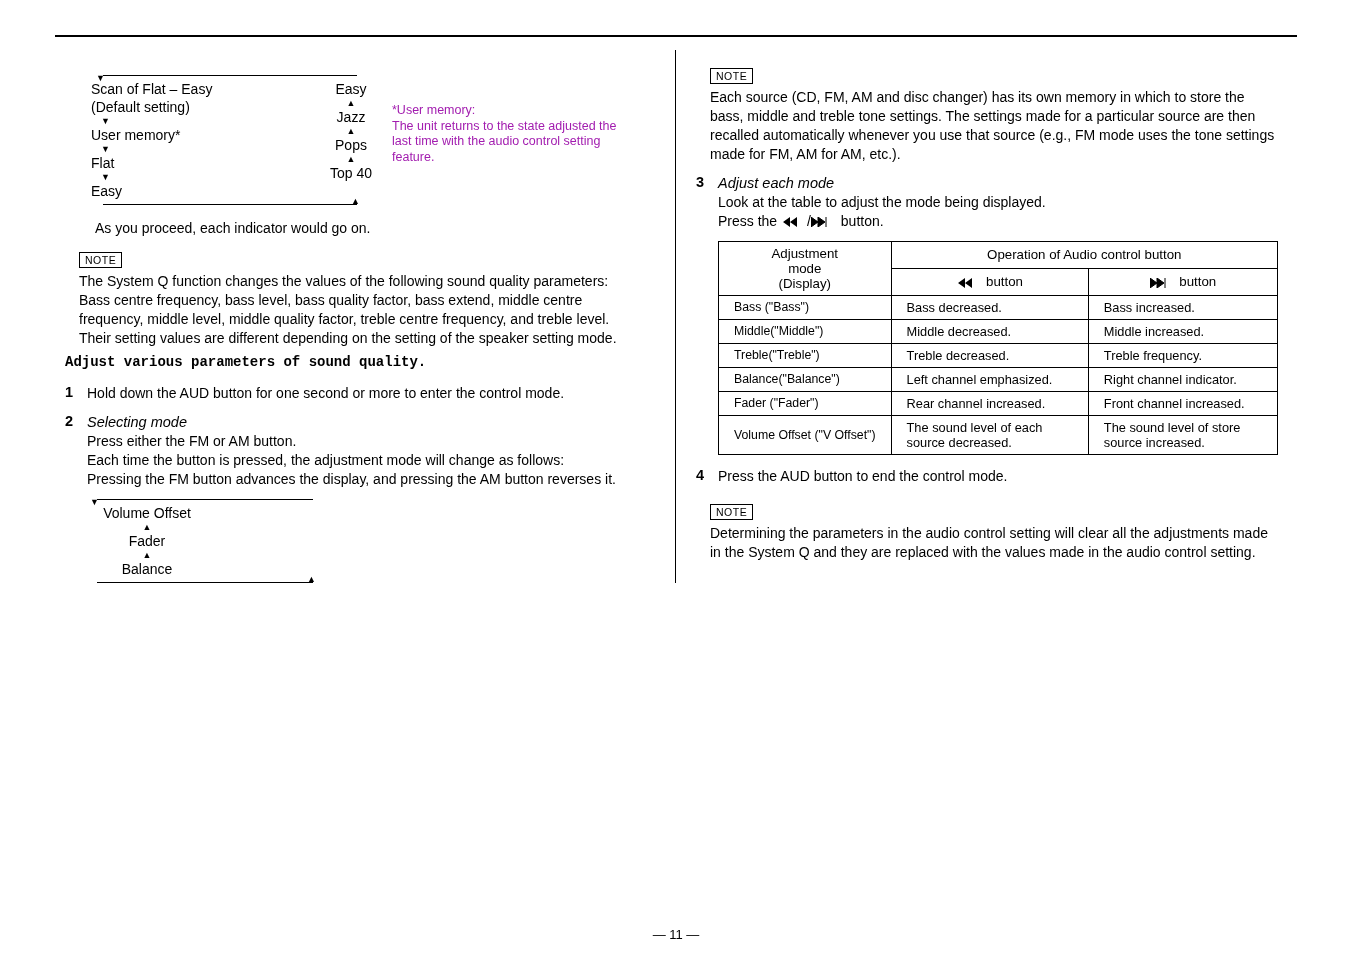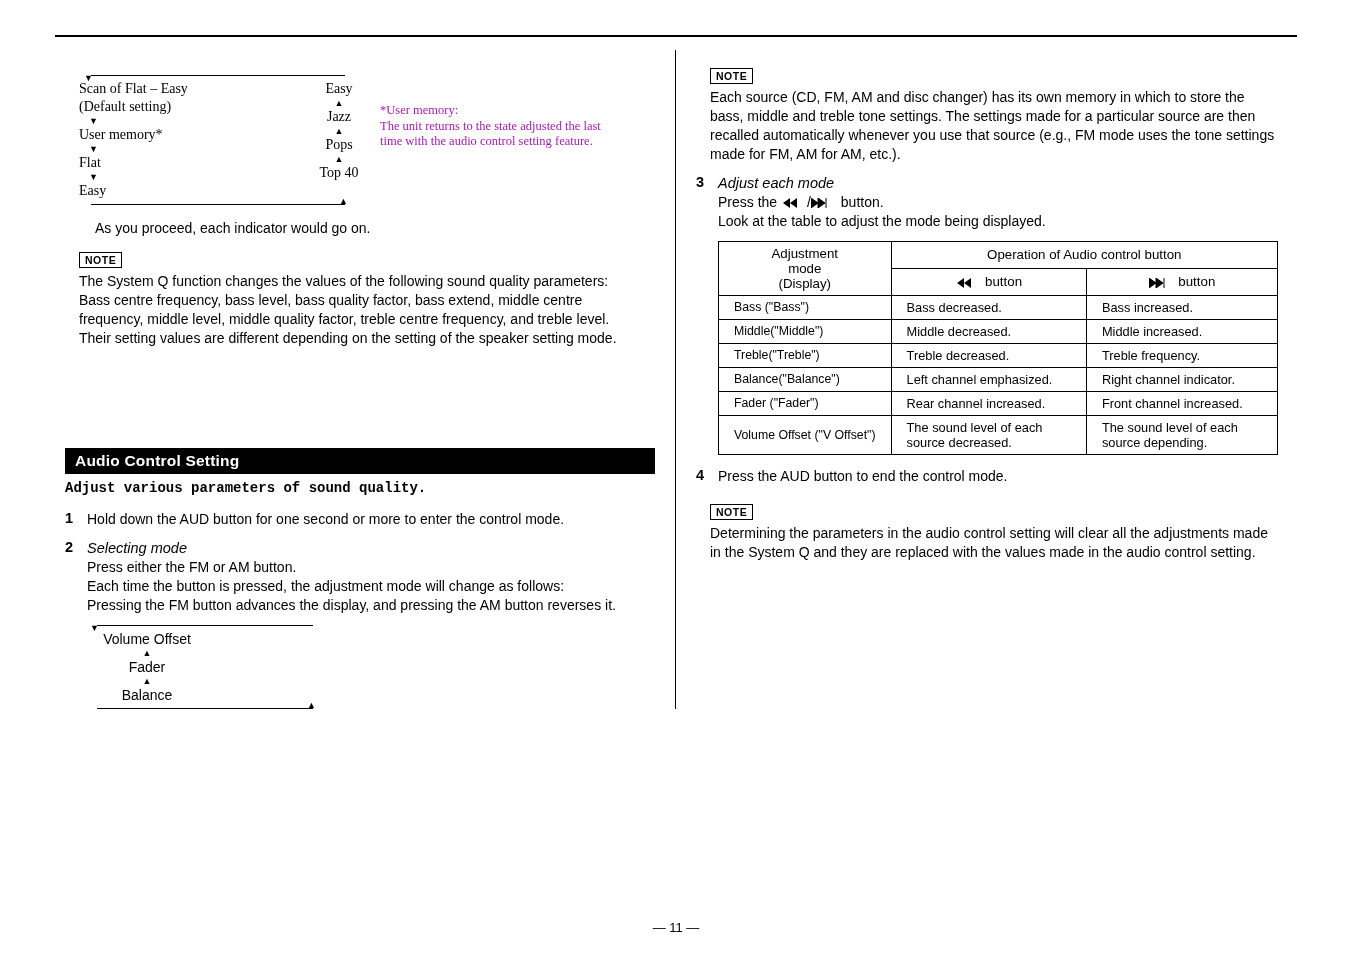"NOTE" .note-label { font-weight: bold -> normal }
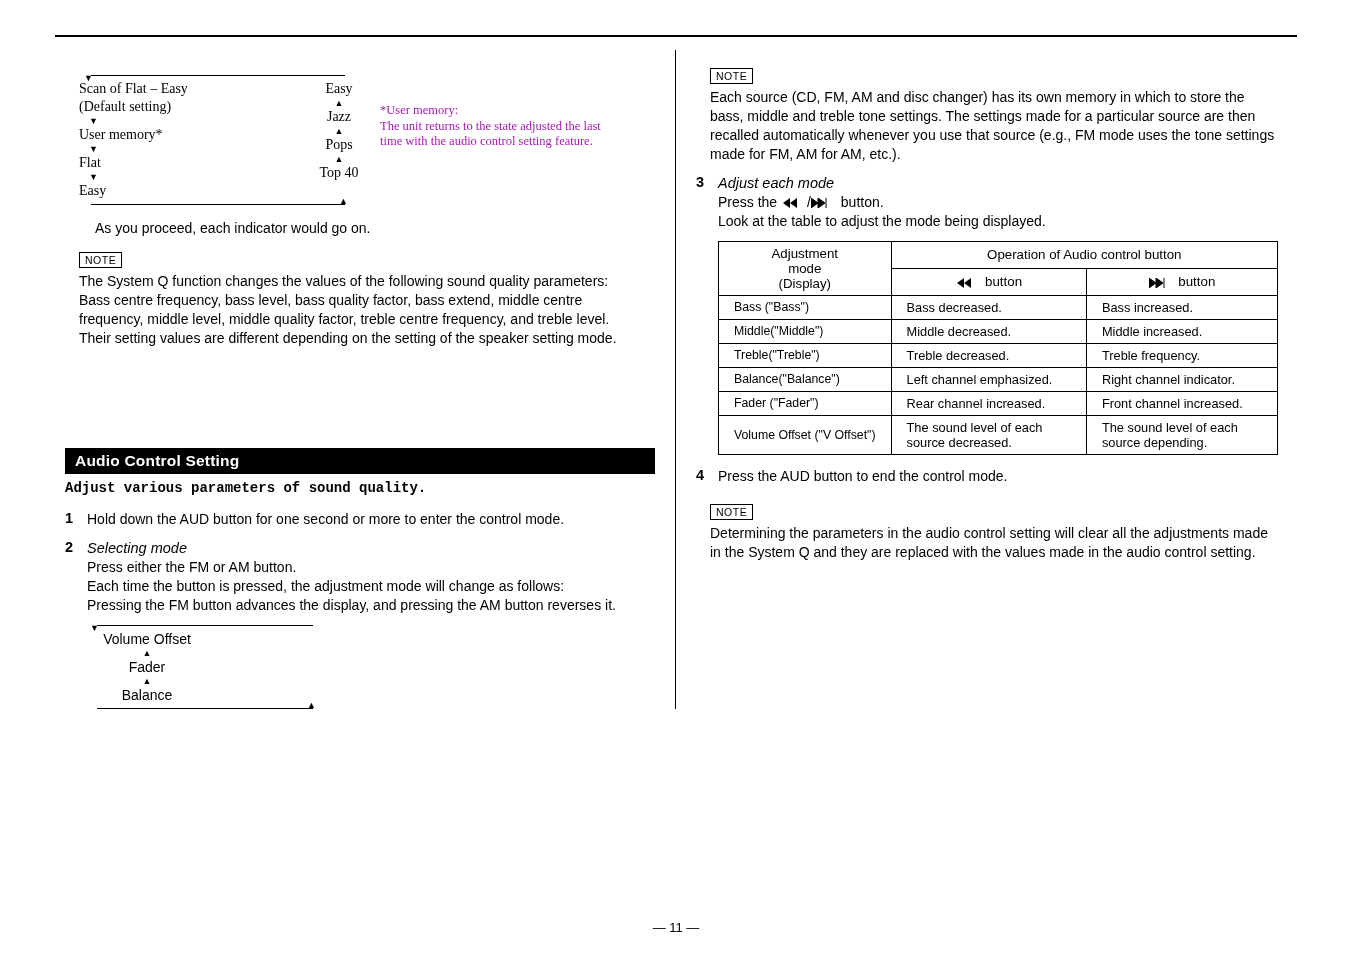"Scan of Flat – Easy" .flow-box { font-family: Liberation Serif, serif -> none; margin-left: 14px -> 26px }
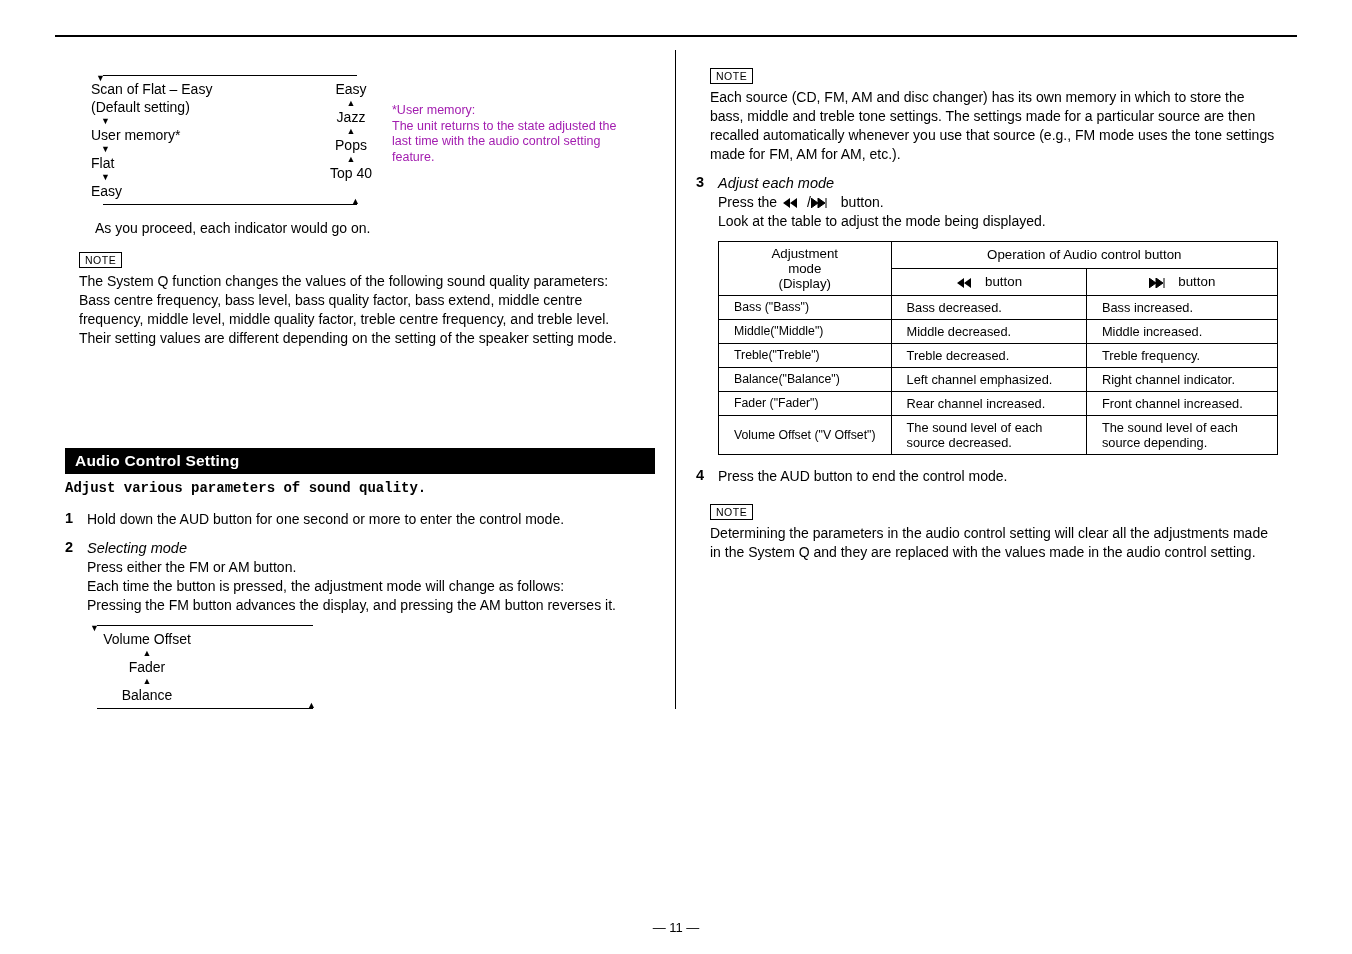"Press the / button." div { order: before "Look at the table to" -> after "Look at the table to" }
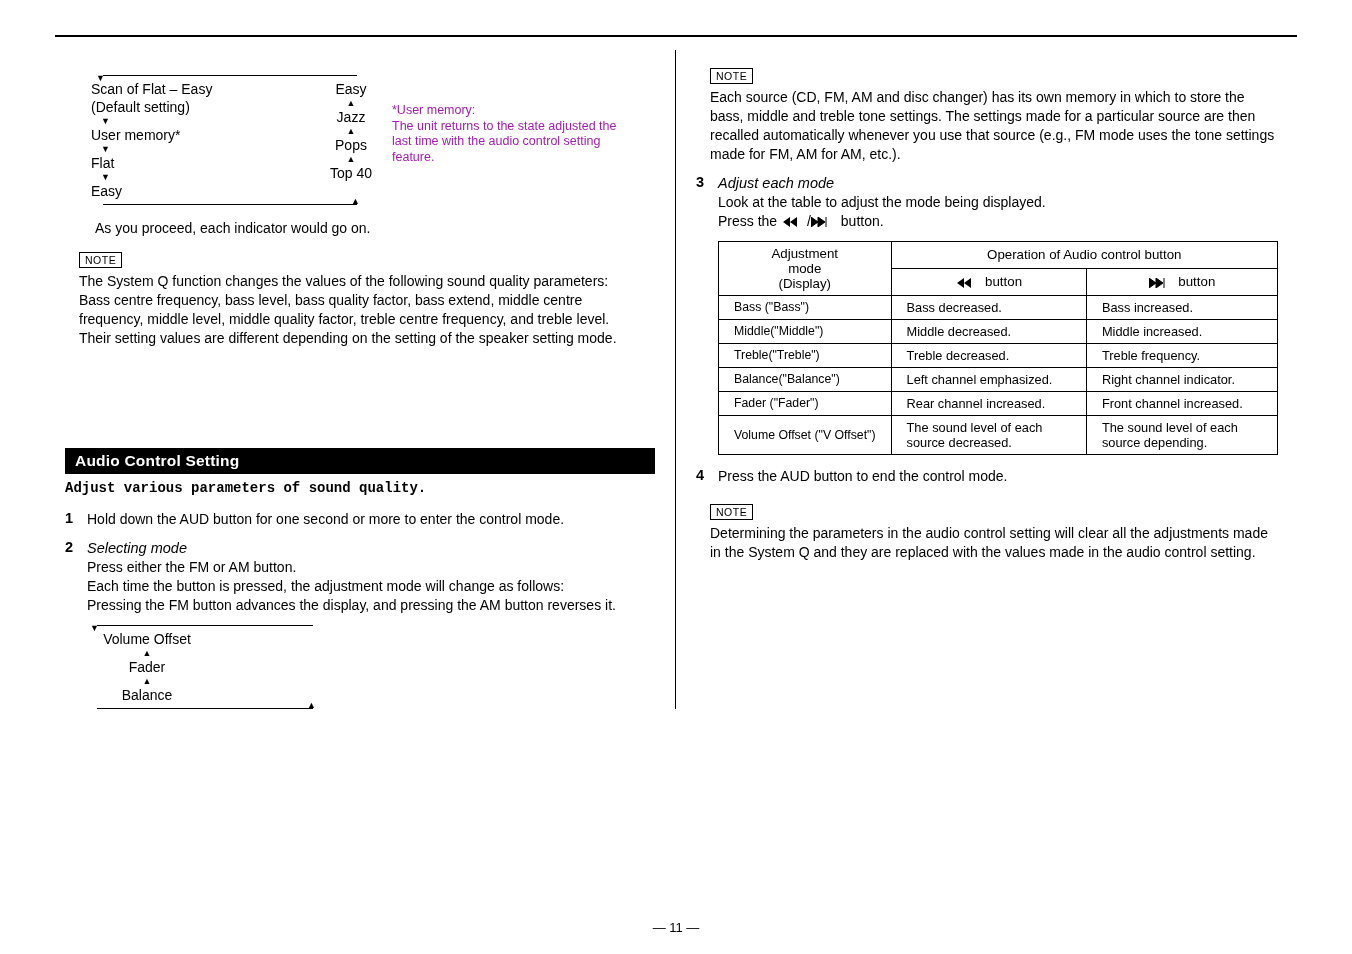"The sound level of each source depending." td { text: each source depending -> store source increased }
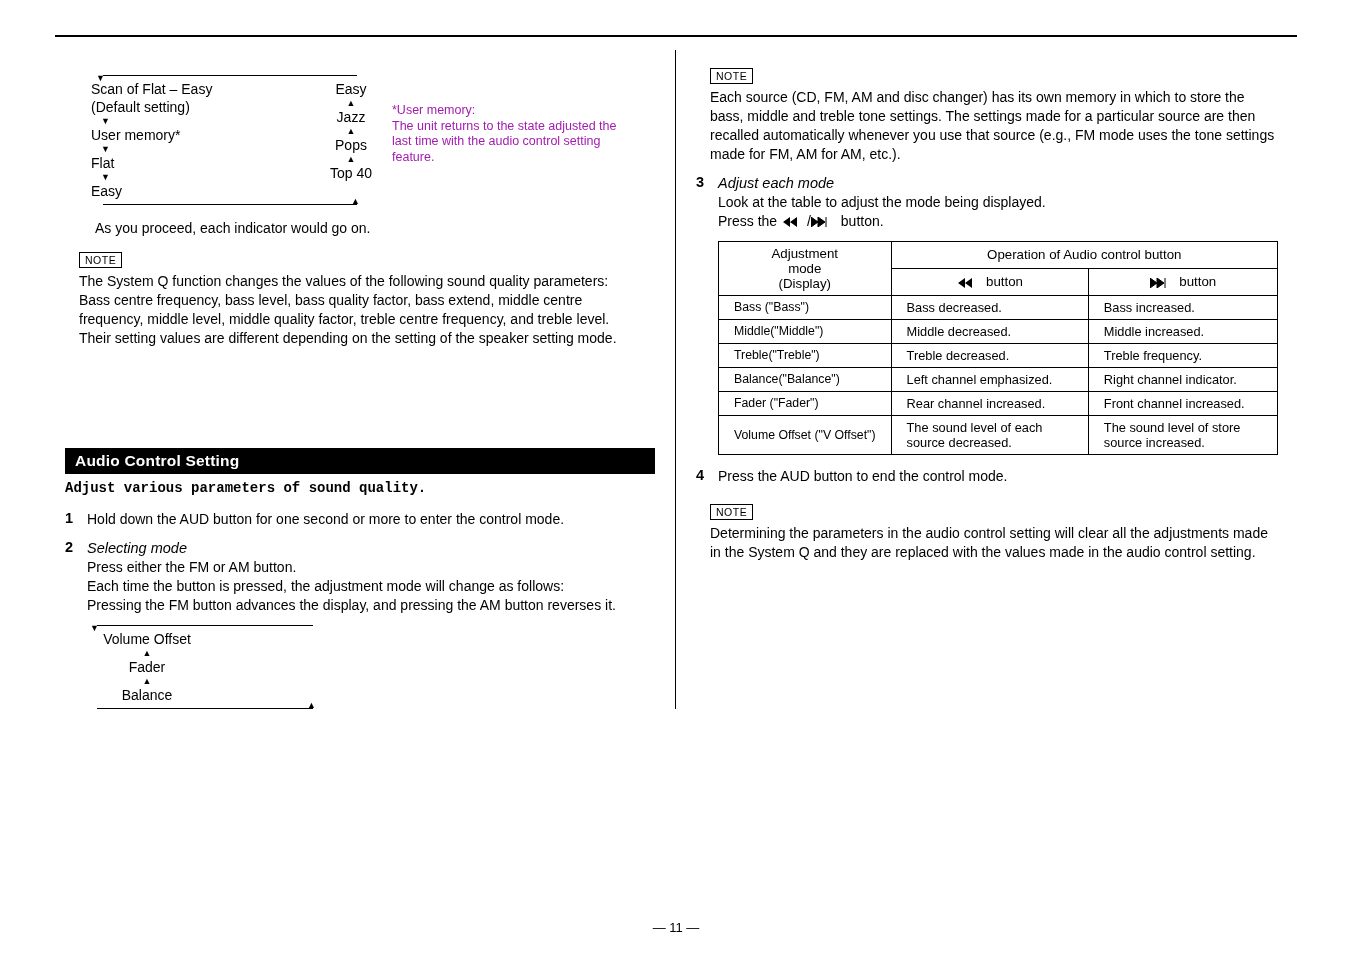"Audio Control Setting" div.section-bar { html: <div>Audio Control Setting</div> -> none }
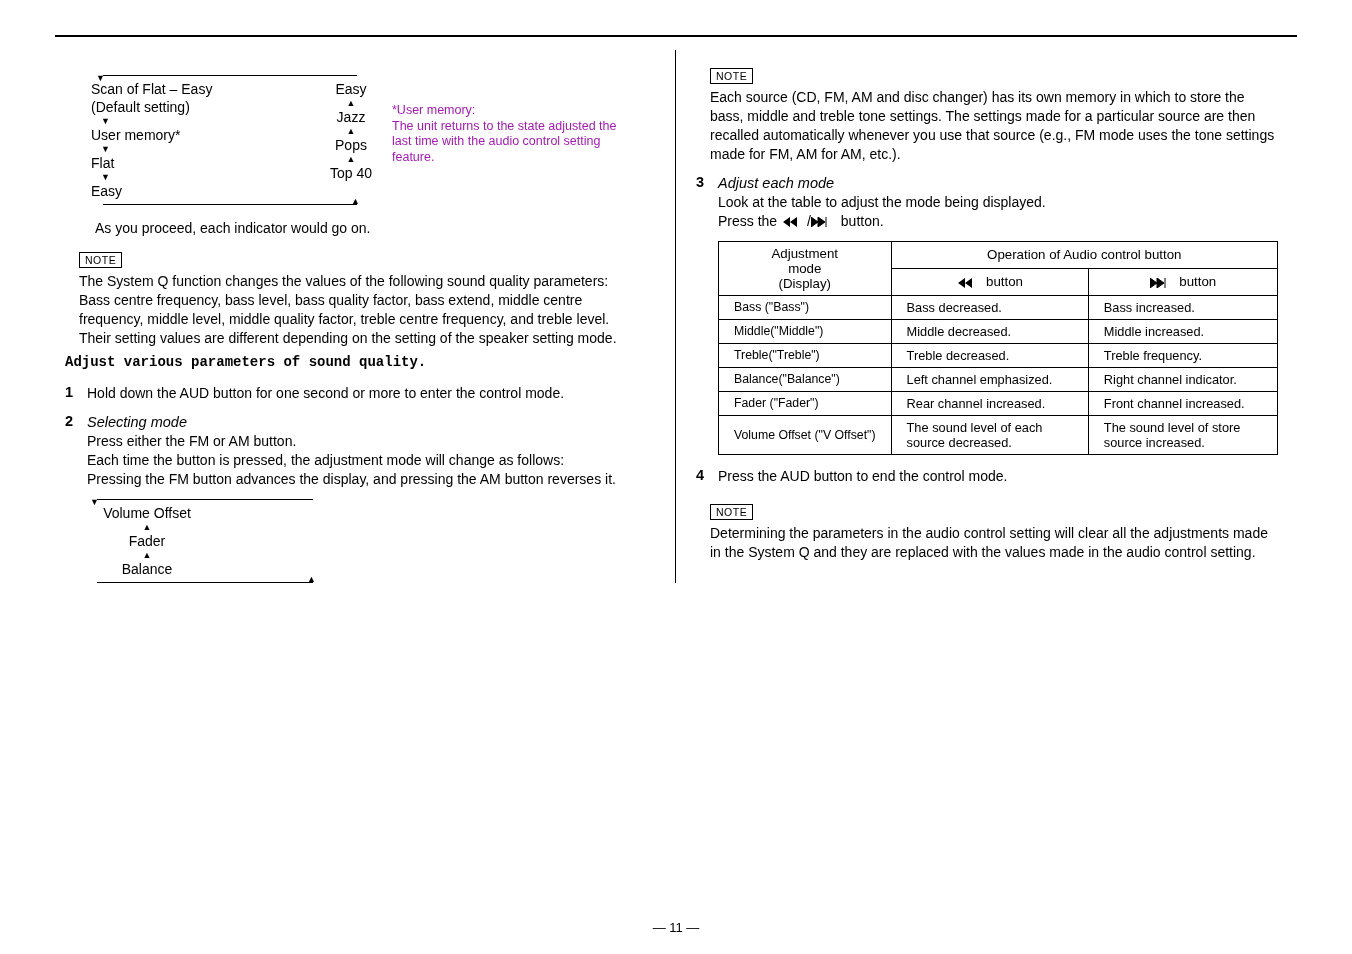"— 11 —" .pagenum { bottom: 19px -> 12px }
